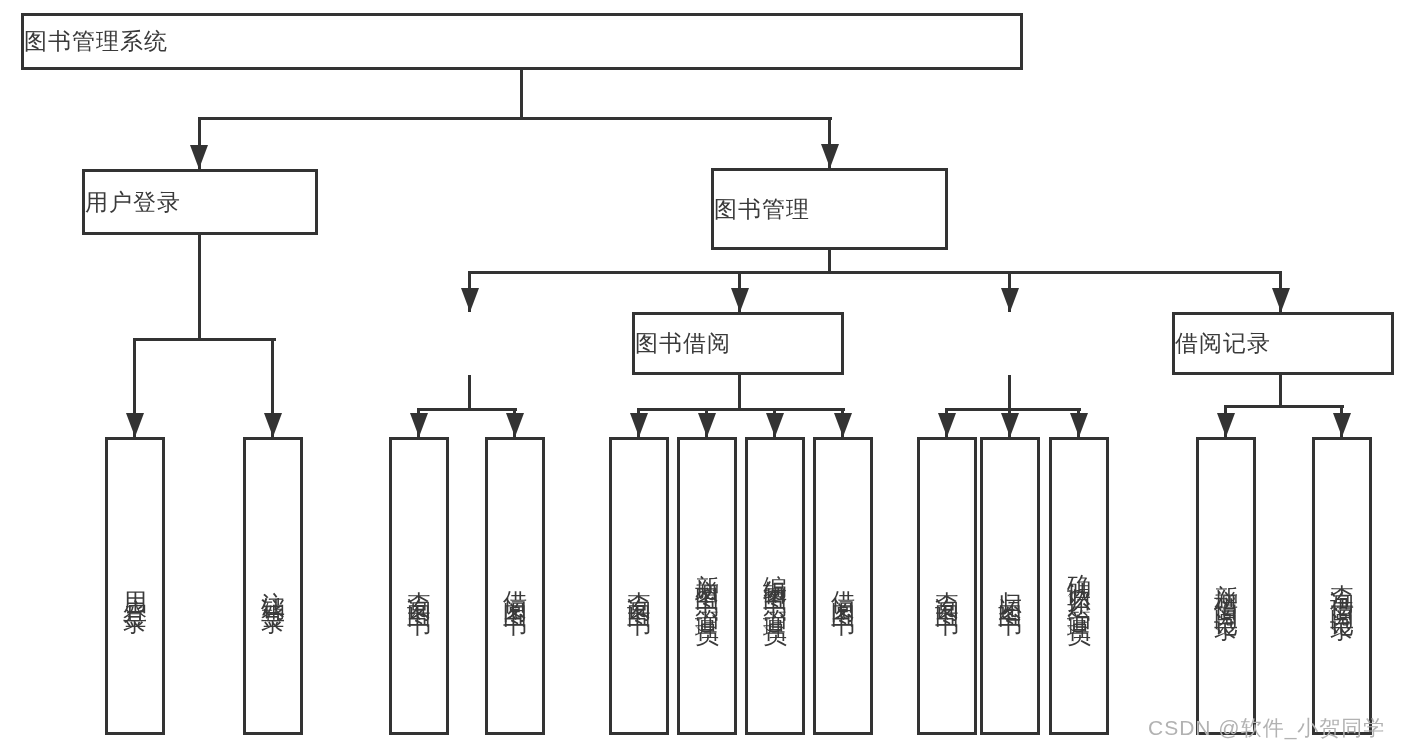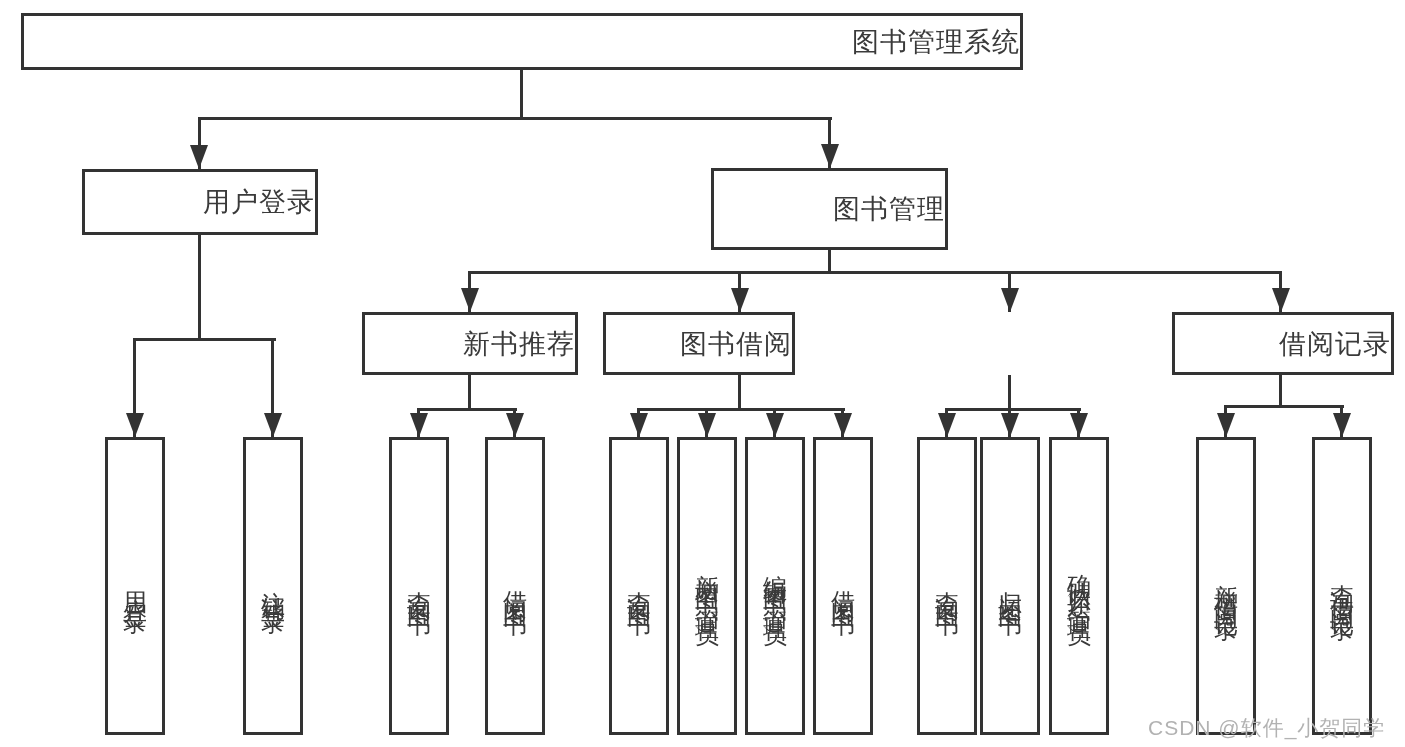"图书管理系统" .box { font-size: 27px -> 23px; justify-content: flex-end -> flex-start }
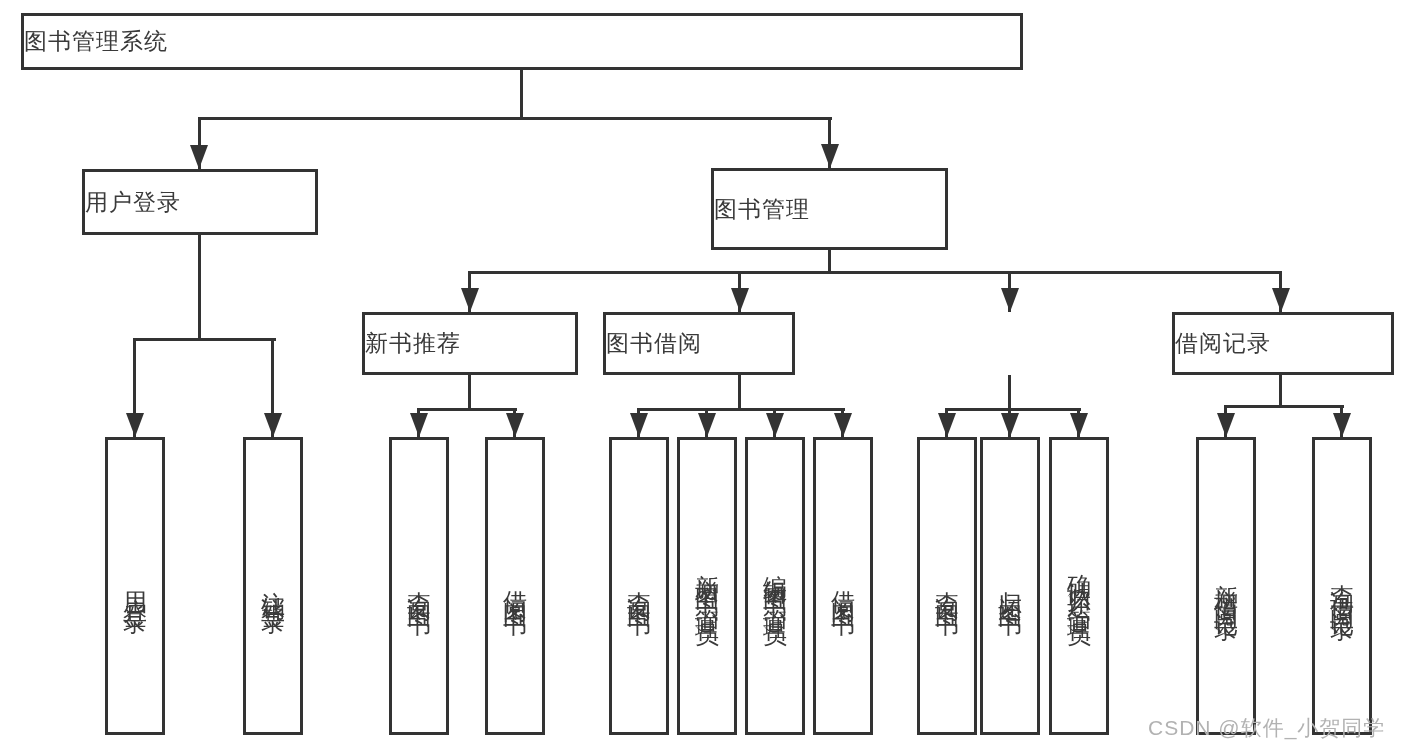"新书推荐" div.box { html: <div> <span>新书推荐</span> </div> -> none }
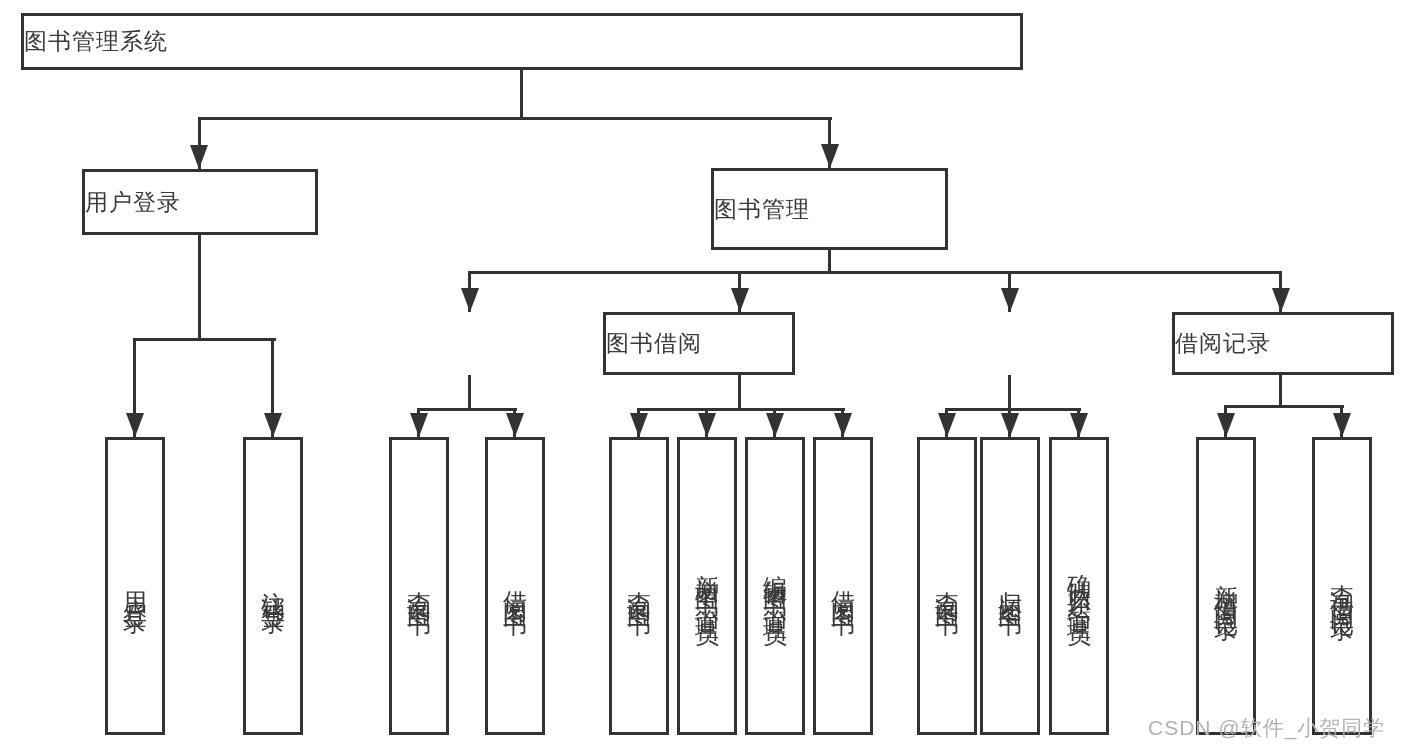"图书借阅" div.box { left: 603px -> 632px; width: 192px -> 212px }
